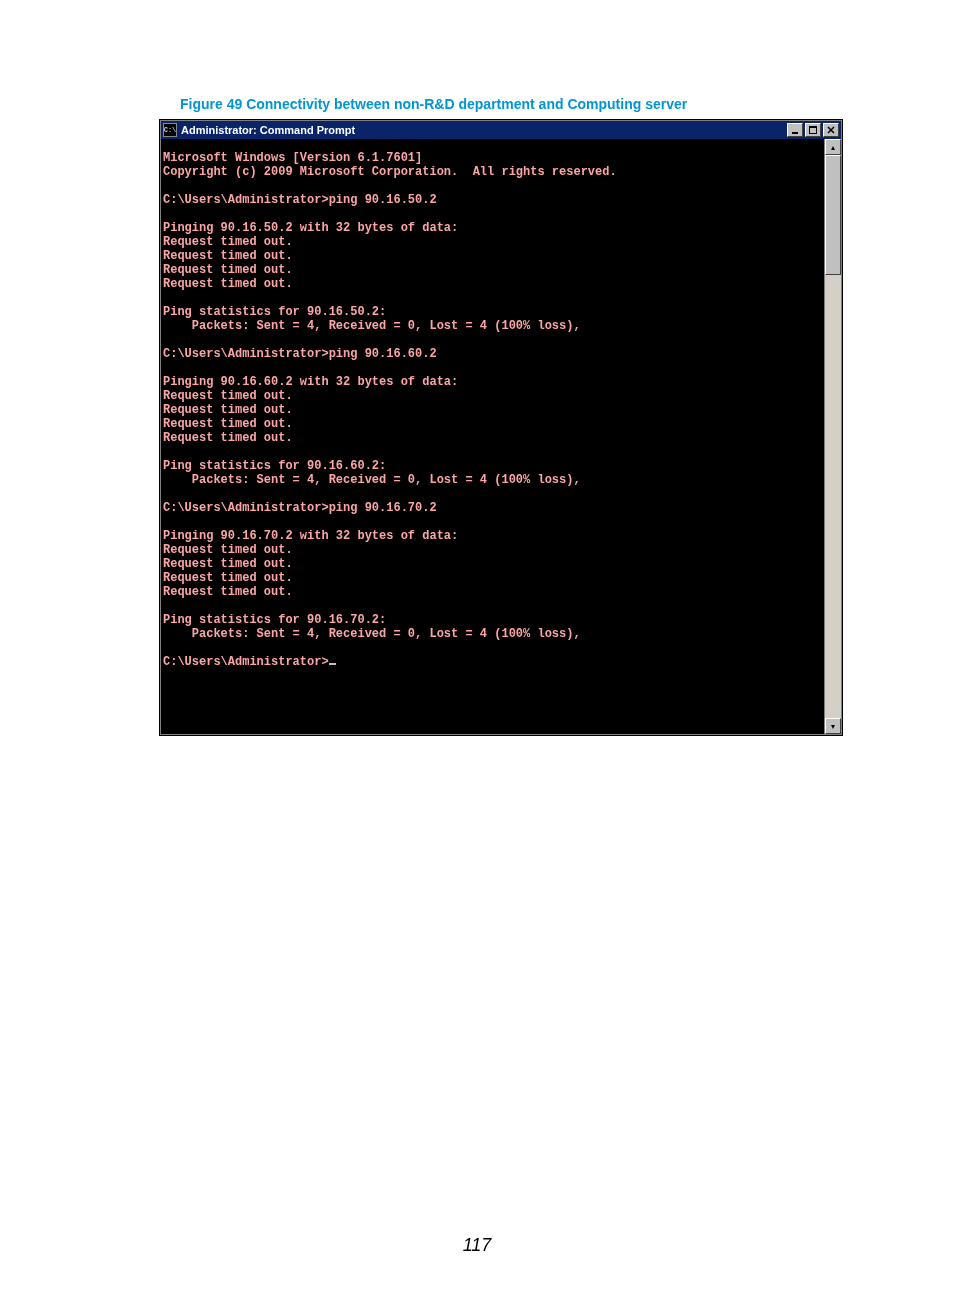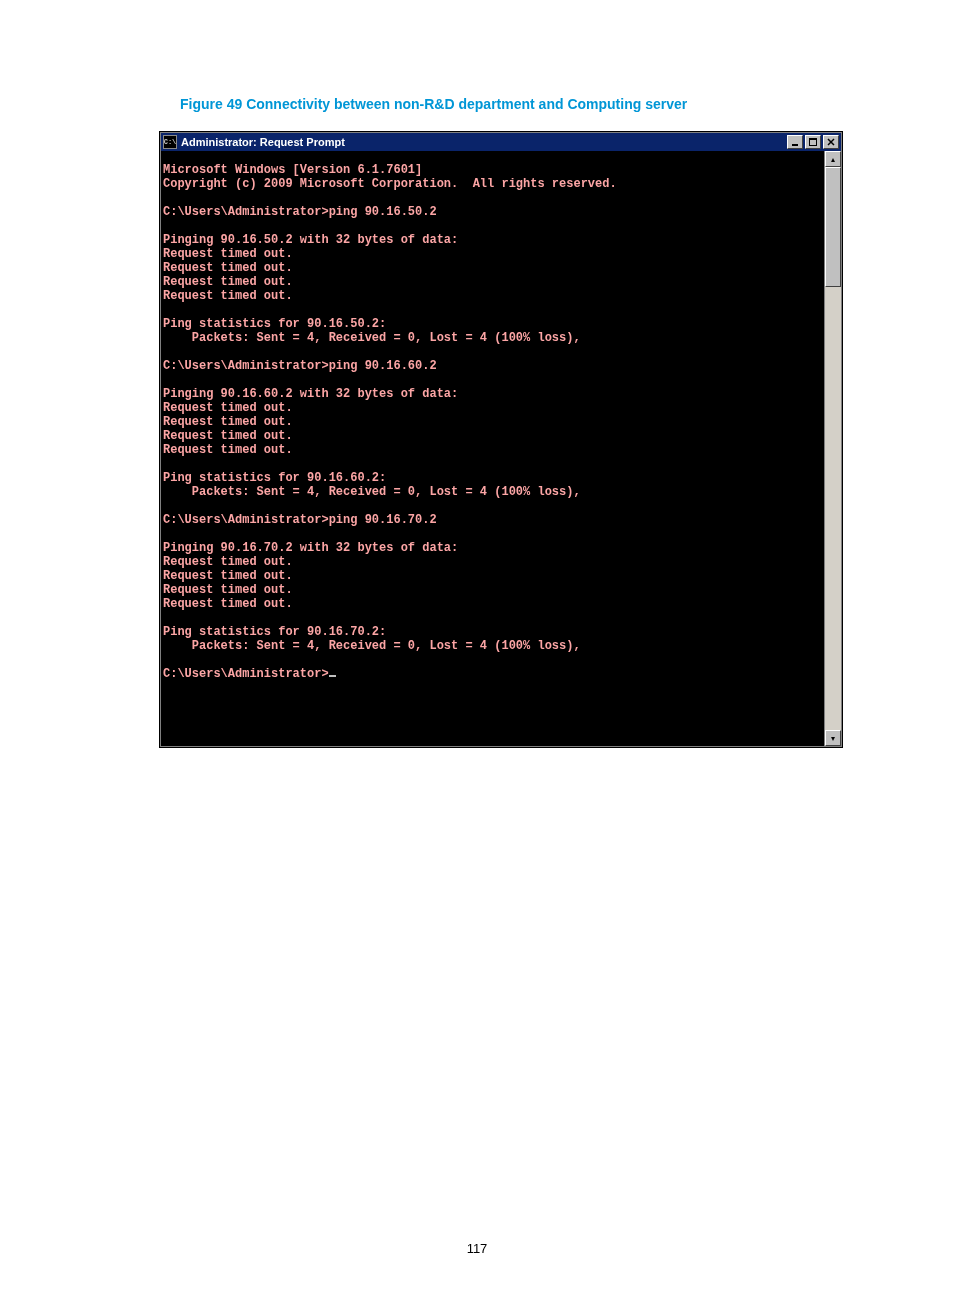"Figure 49 Connectivity between non-R&D" .figure-caption { margin-bottom: 20px -> 8px }
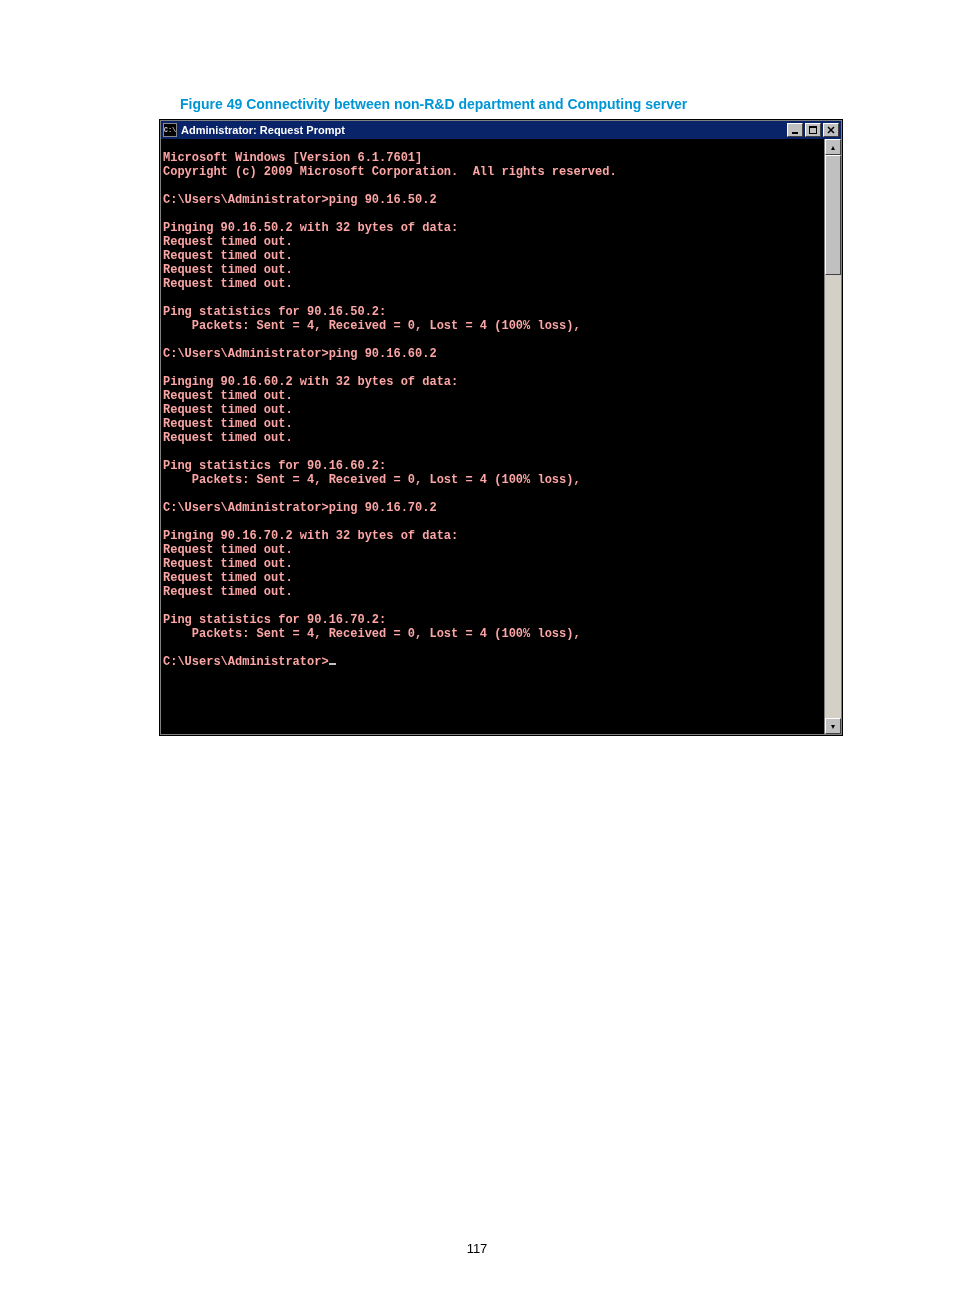"Administrator: Request Prompt" span.title-text { text: Request -> Command }
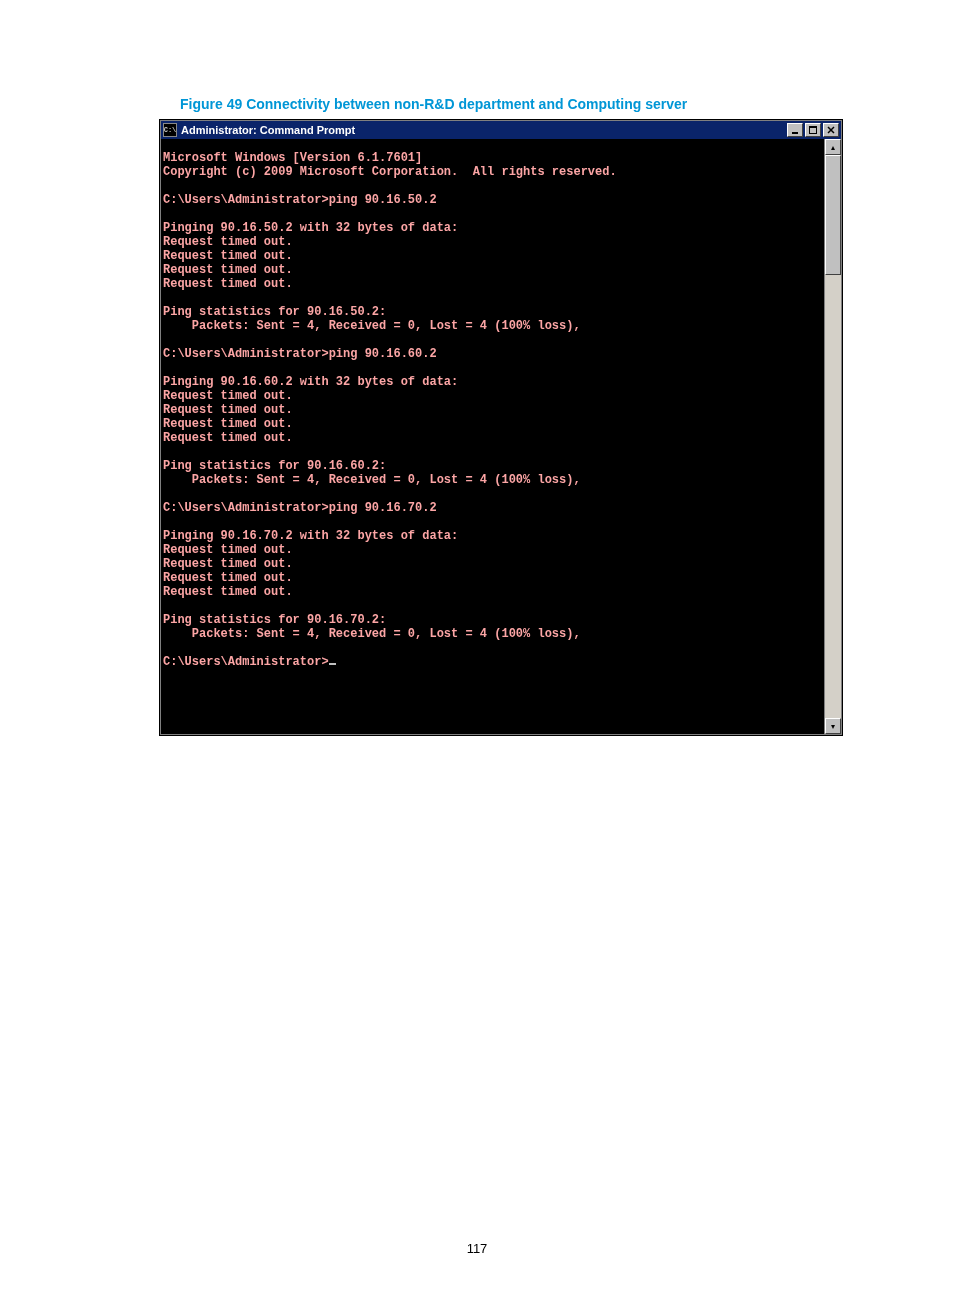"117" .page-number { font-size: 13px -> 18px; font-style: none -> italic }
